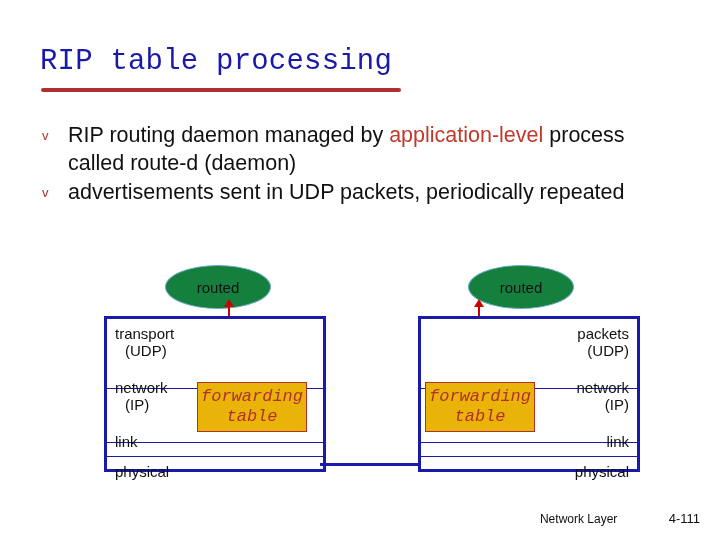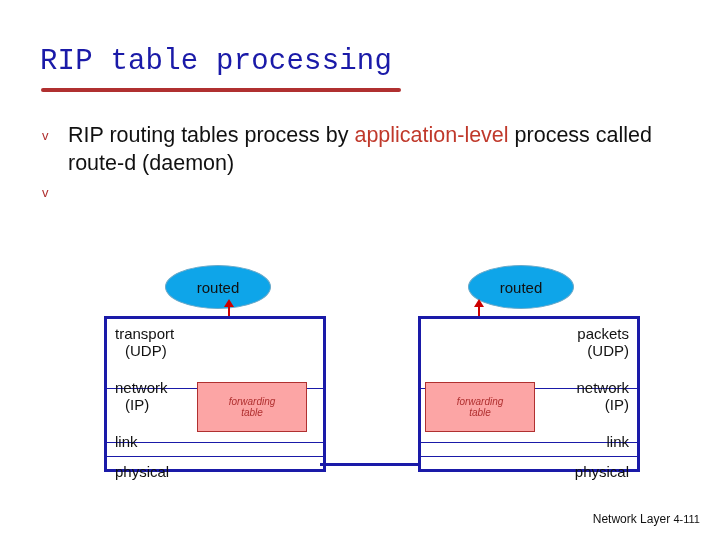"RIP routing tables process by" span { text: tables process -> daemon managed }
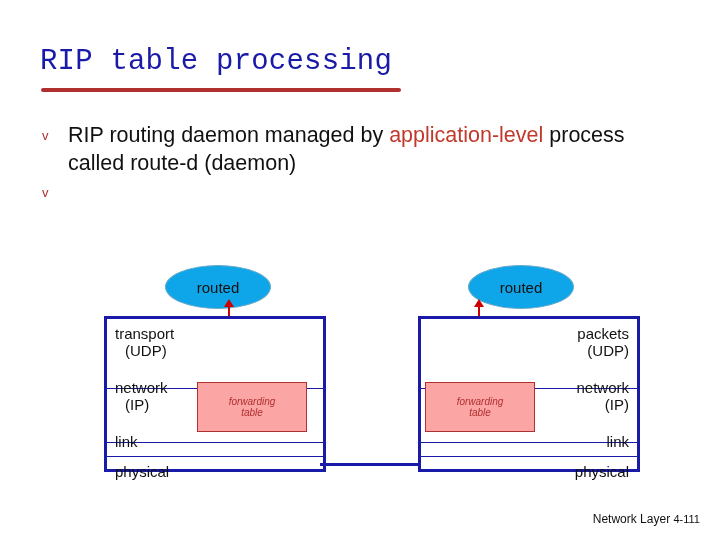"advertisements sent in UDP packets," span.bullet-text { html: none -> <span>advertisements sent in UDP packets, periodically repeated</span> }
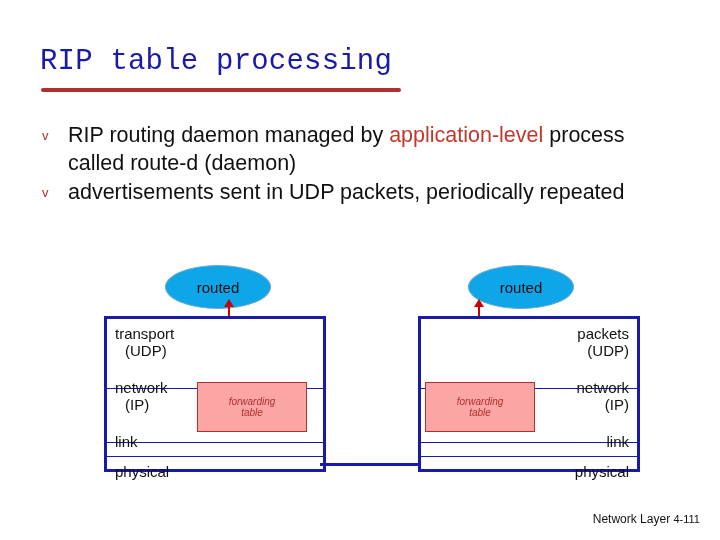"routed" .ellipse { background: #0ea5e9 -> #15803d }
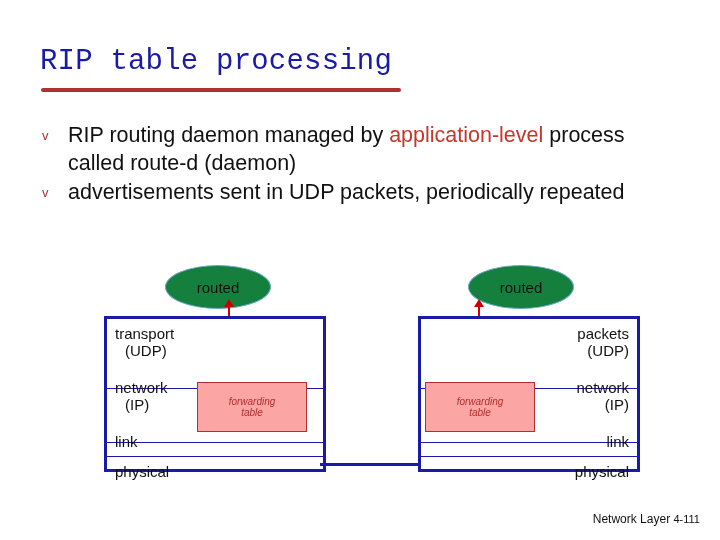"forwarding" .fwd-box { background: #fca5a5 -> #eab308; font-family: none -> Liberation Mono, monospace; font-size: 10px -> 17px }
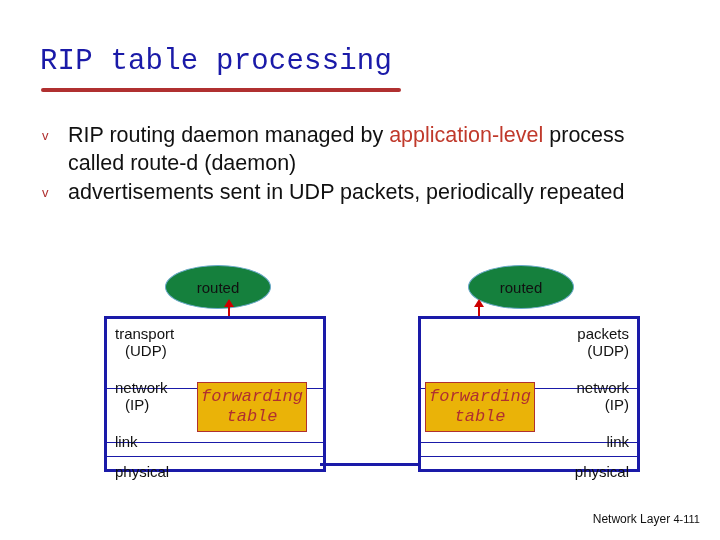"4-111" #footer .page-no { font-size: 11px -> 13px; margin-left: none -> 48px }
